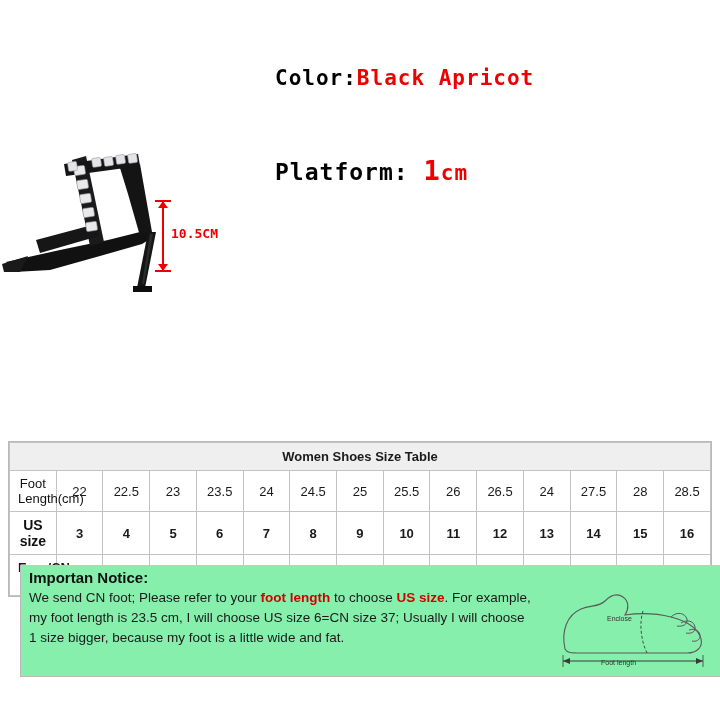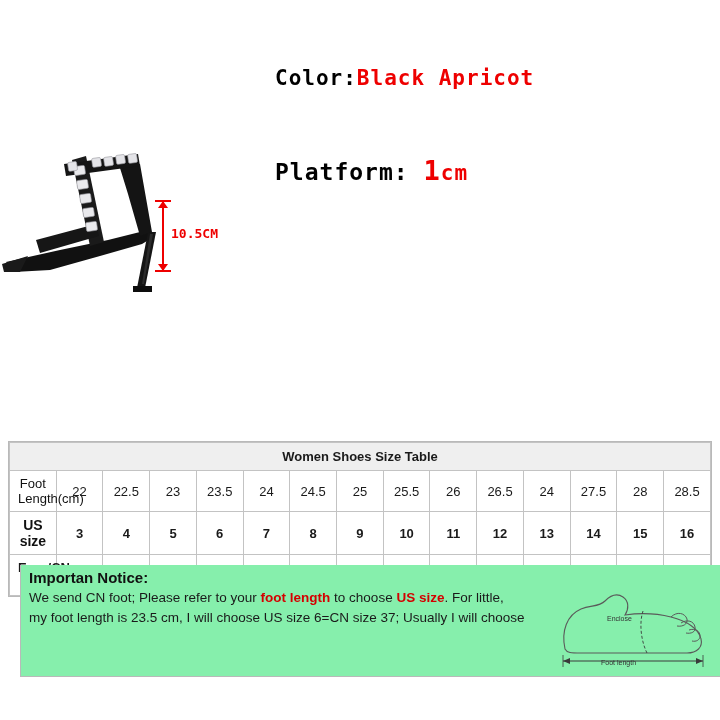". For little," span { text: little -> example }
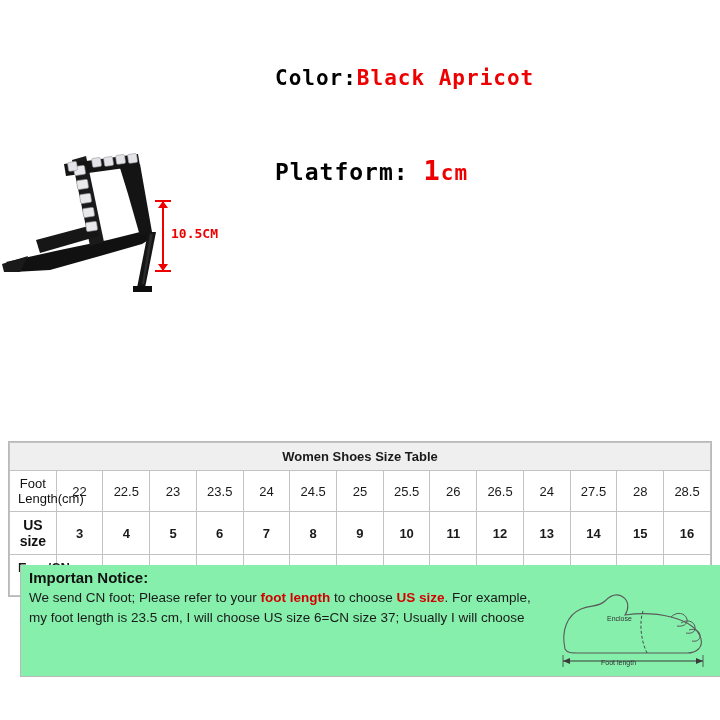"1 size bigger, because my" span { html: none -> <span>1 size bigger, because my foot is a little wide and fat.</span> }
